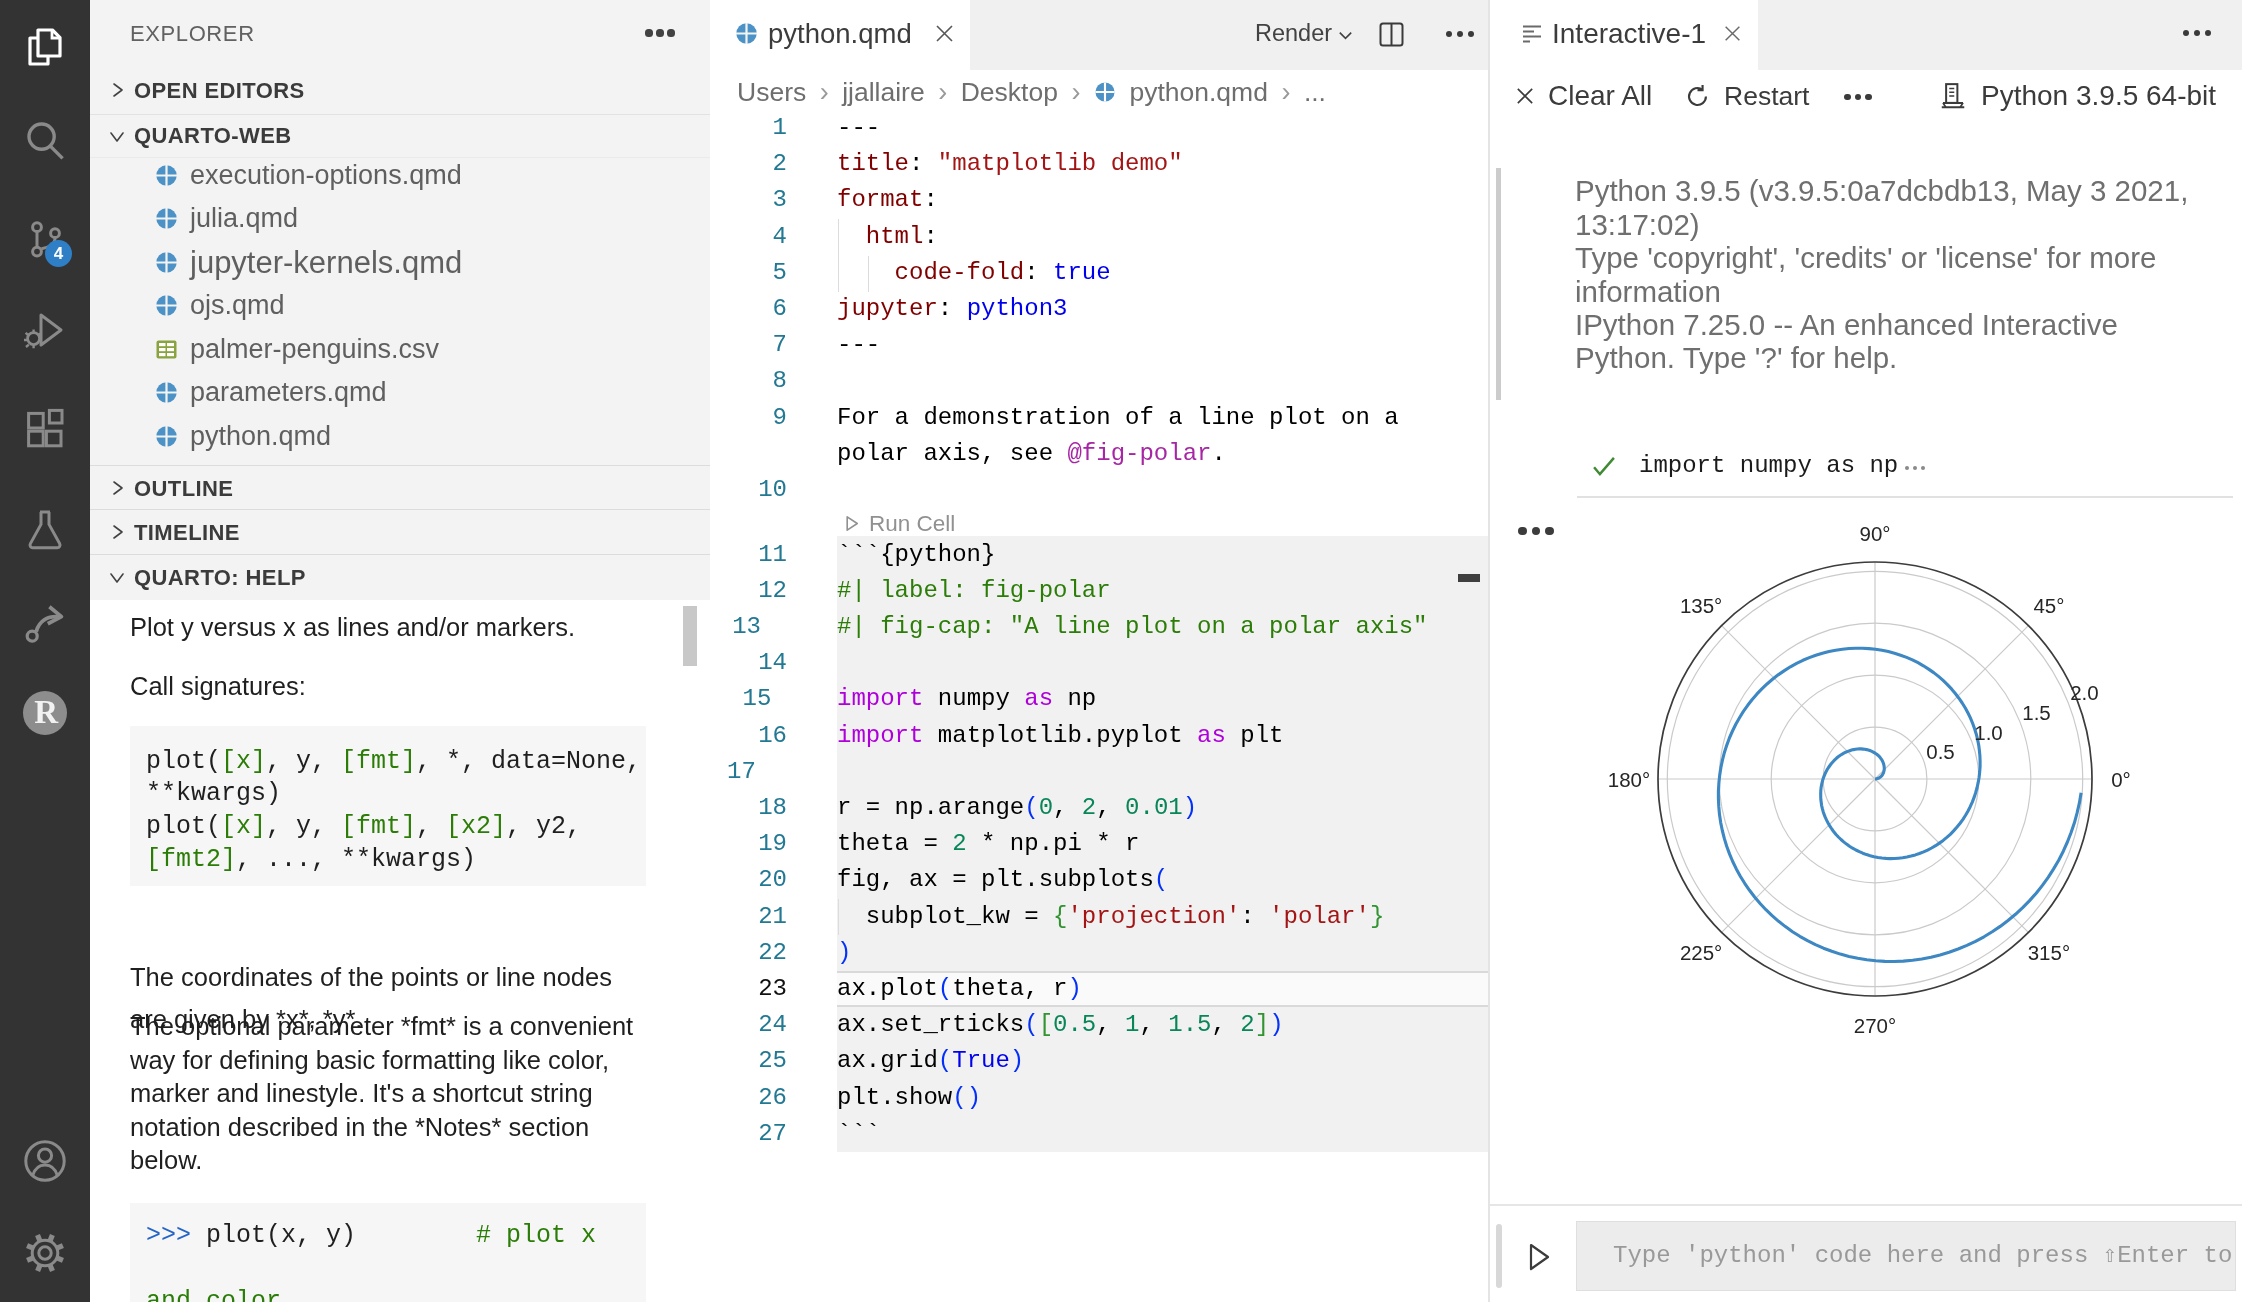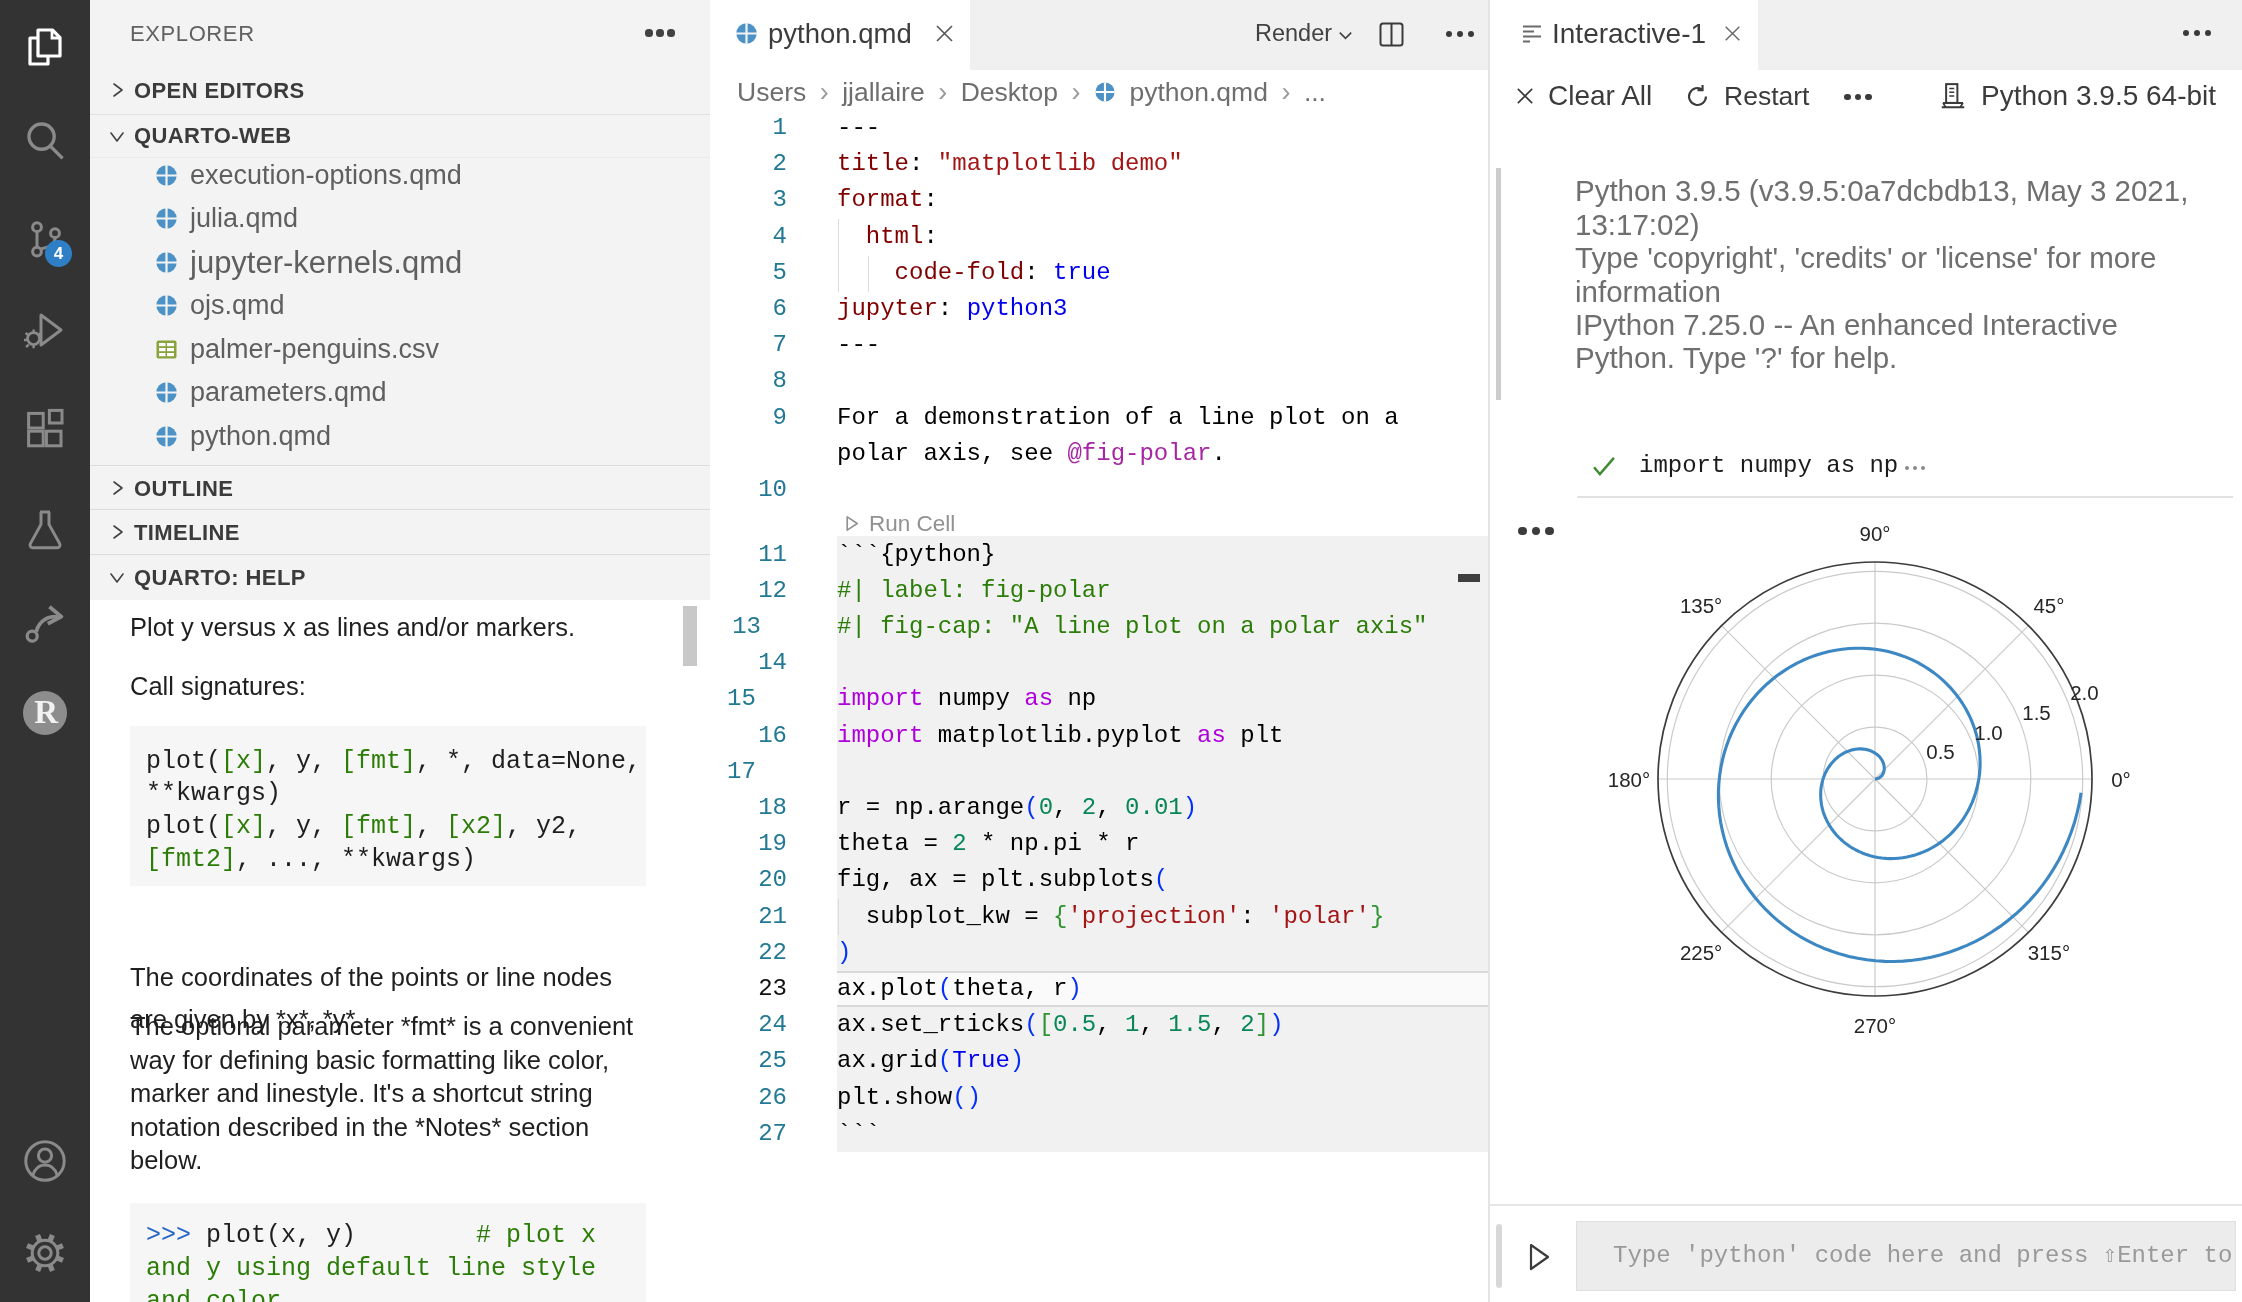"15" div.a { text-align: left -> center }
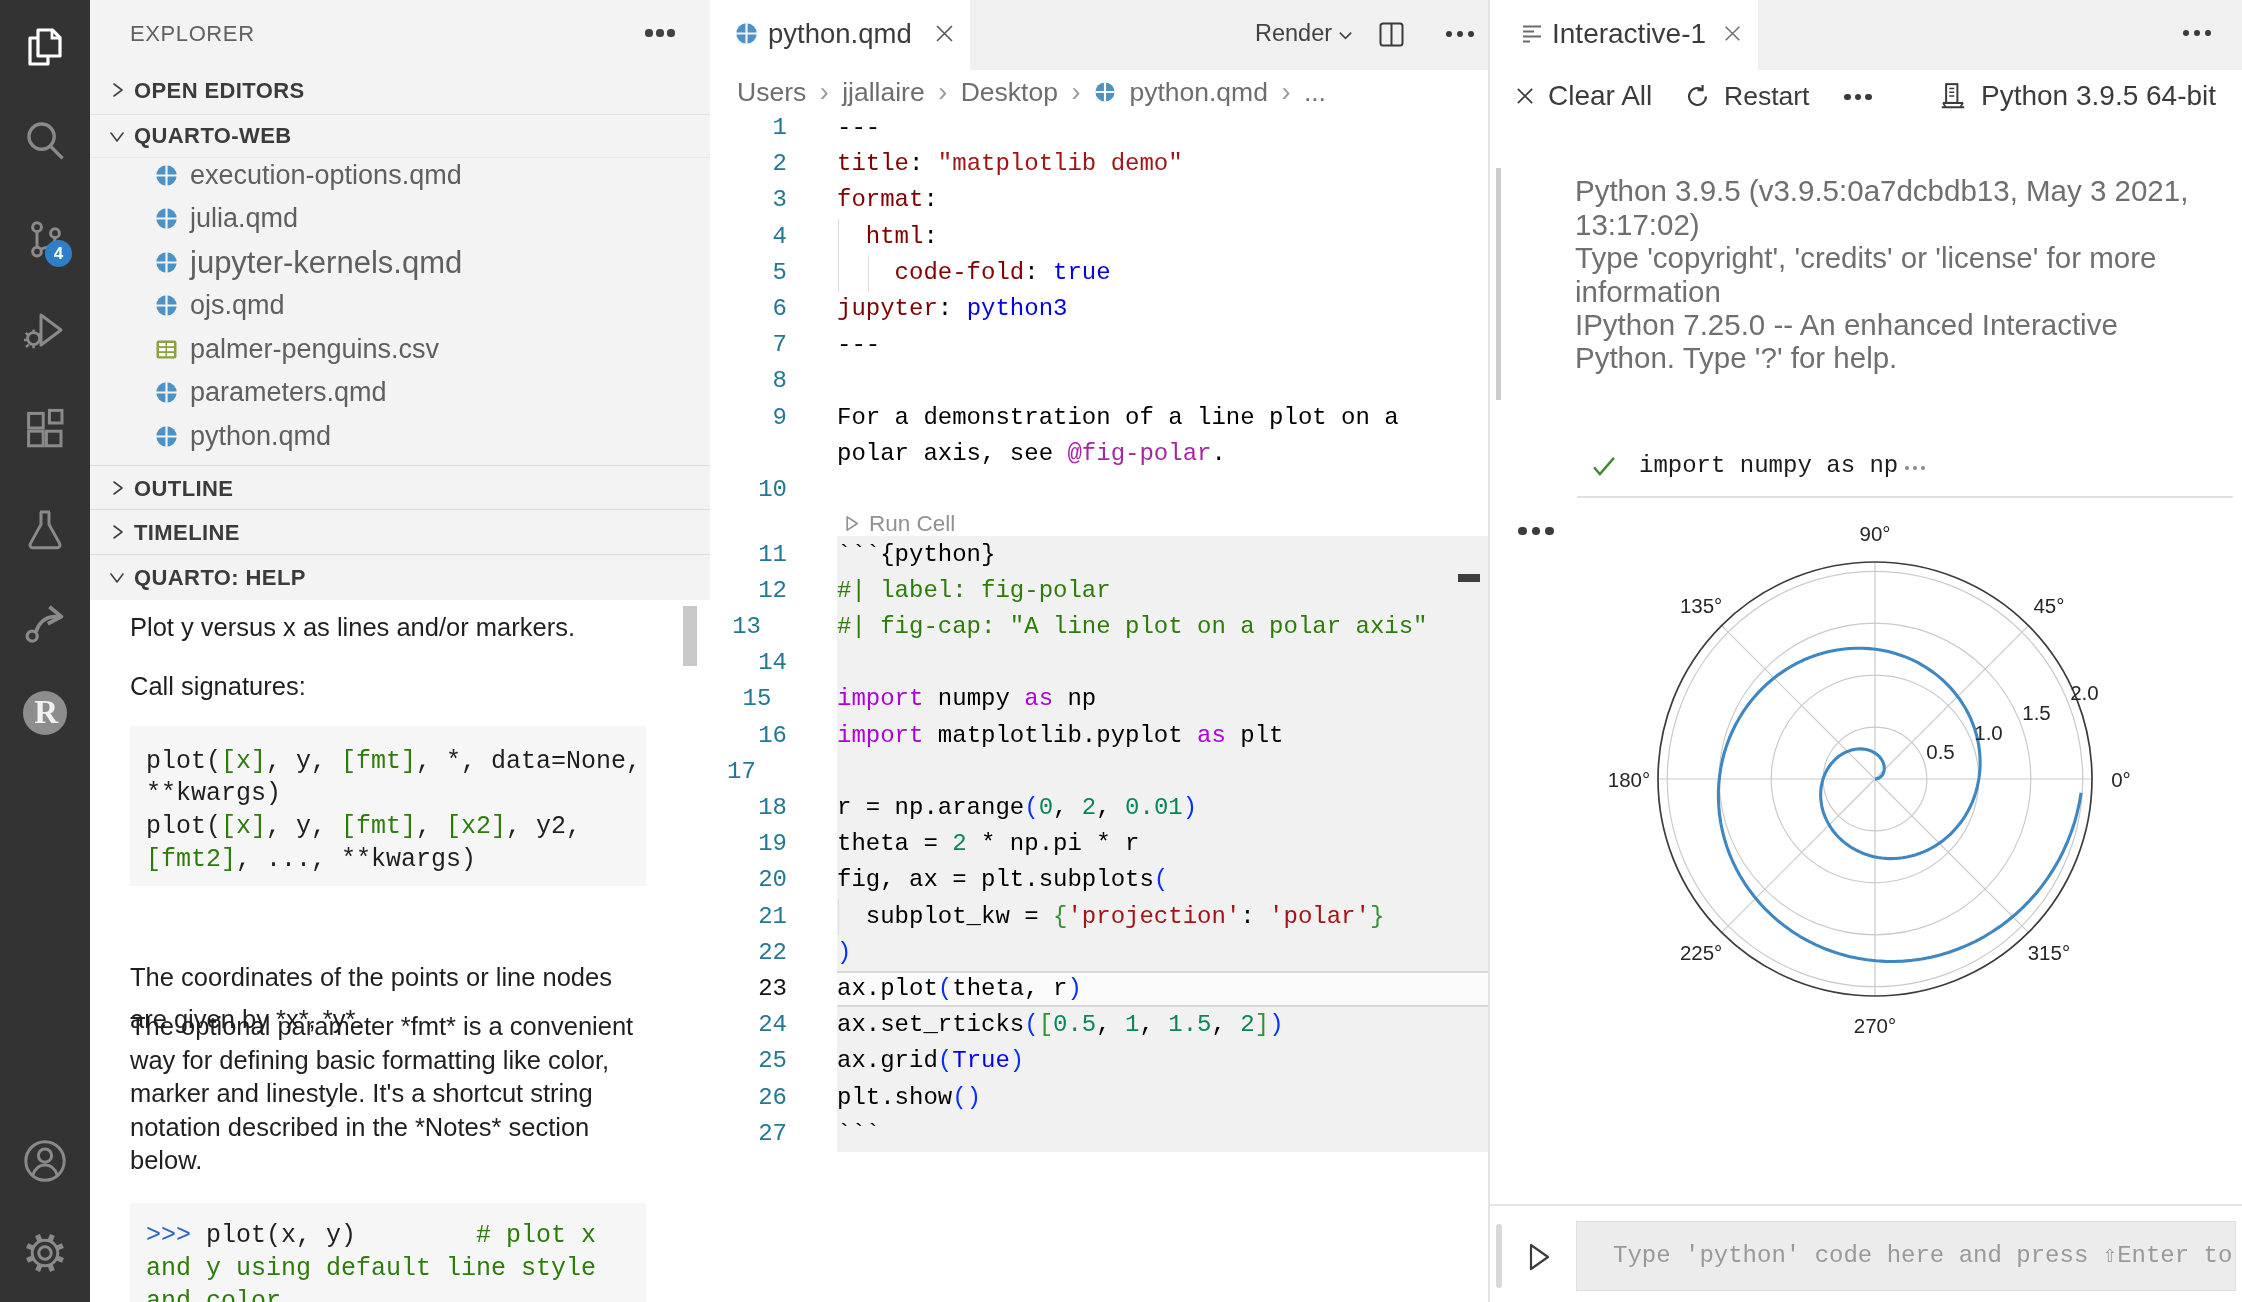"and y using default line" span.c { html: <span>and y using default line style</span> -> none }
